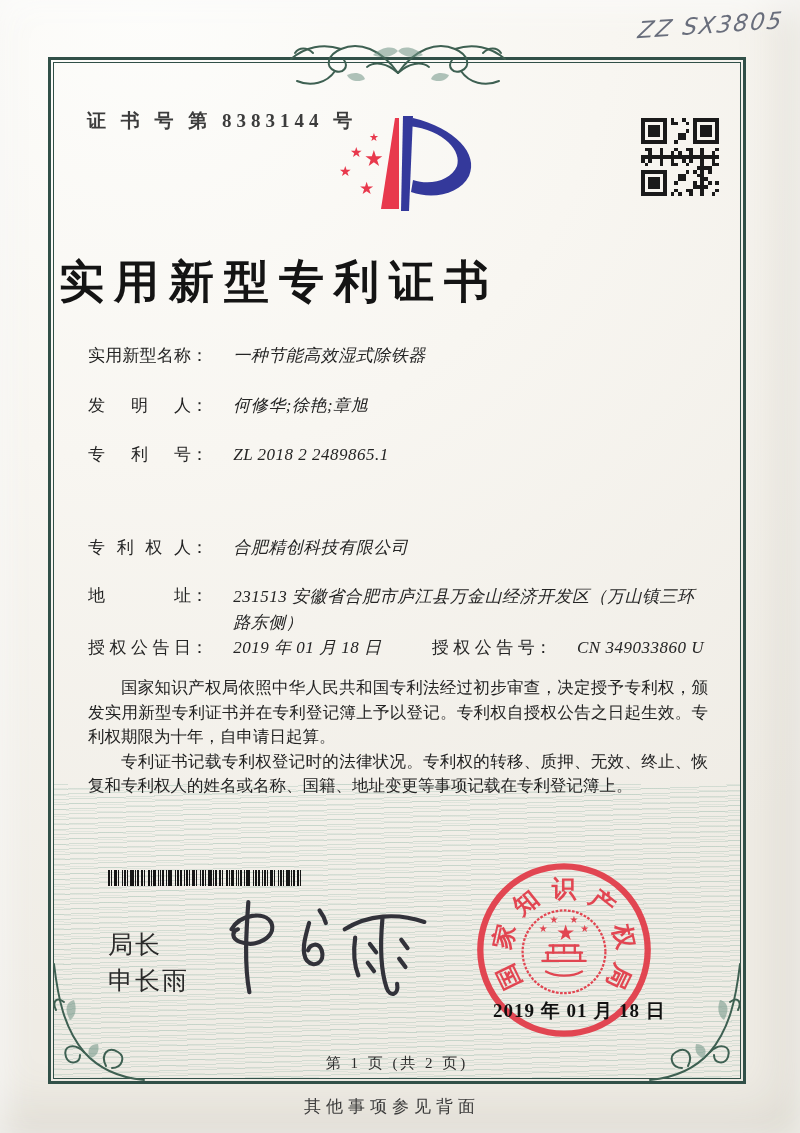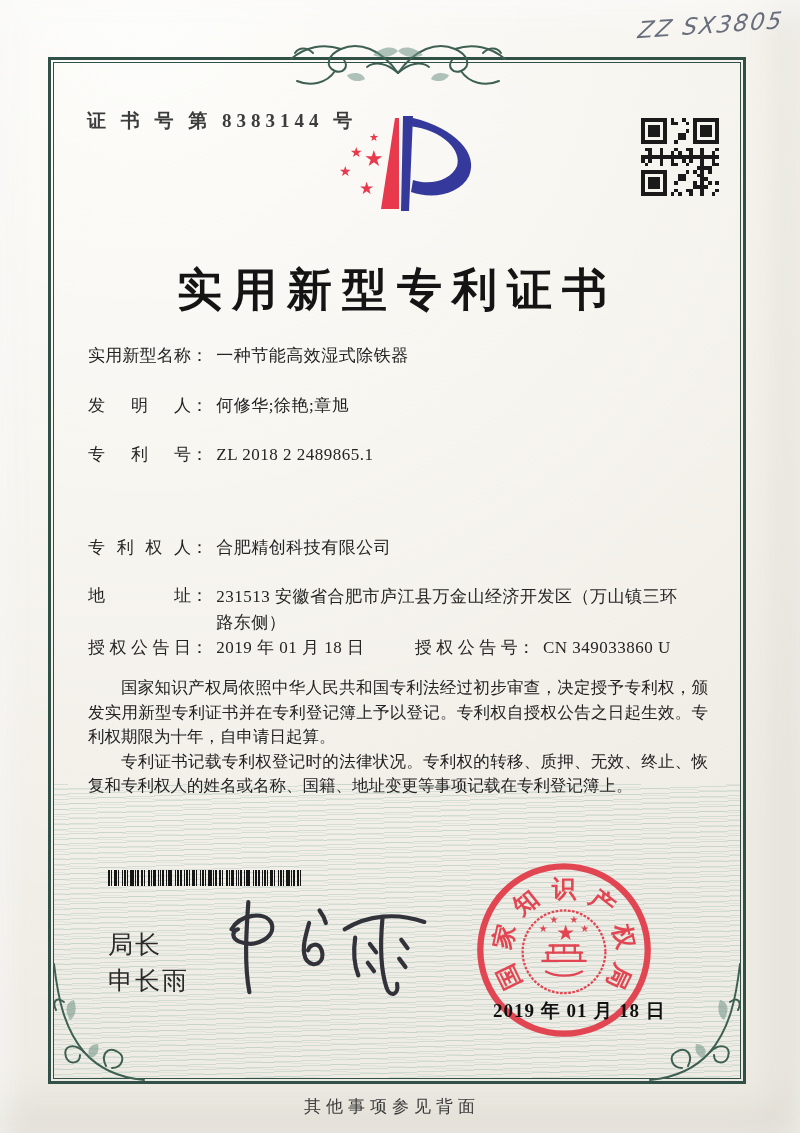"实用新型专利证书" .title { margin: 16px -> 8px; text-align: center -> none }
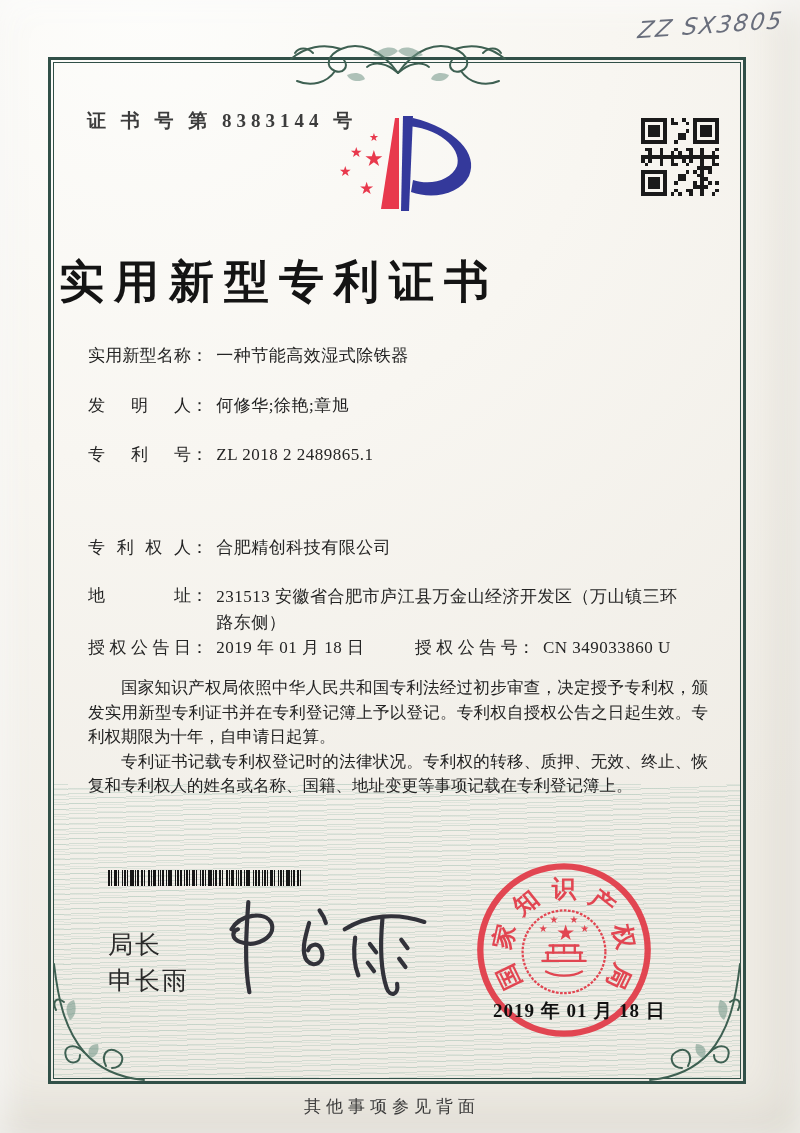"一种节能高效湿式除铁器" .fval { font-style: none -> italic; margin-left: 4px -> 21px }
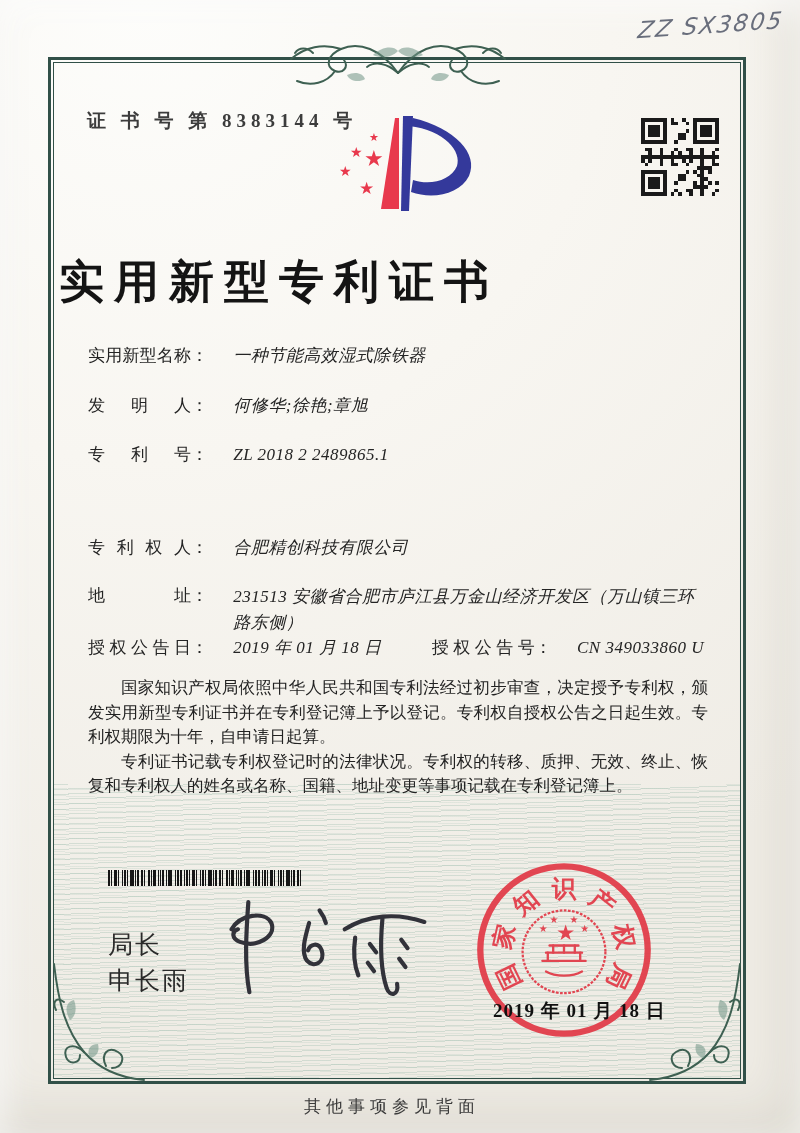"第 1 页 (共 2" div.pageinfo { html: none -> <div>第 1 页 (共 2 页)</div> }
